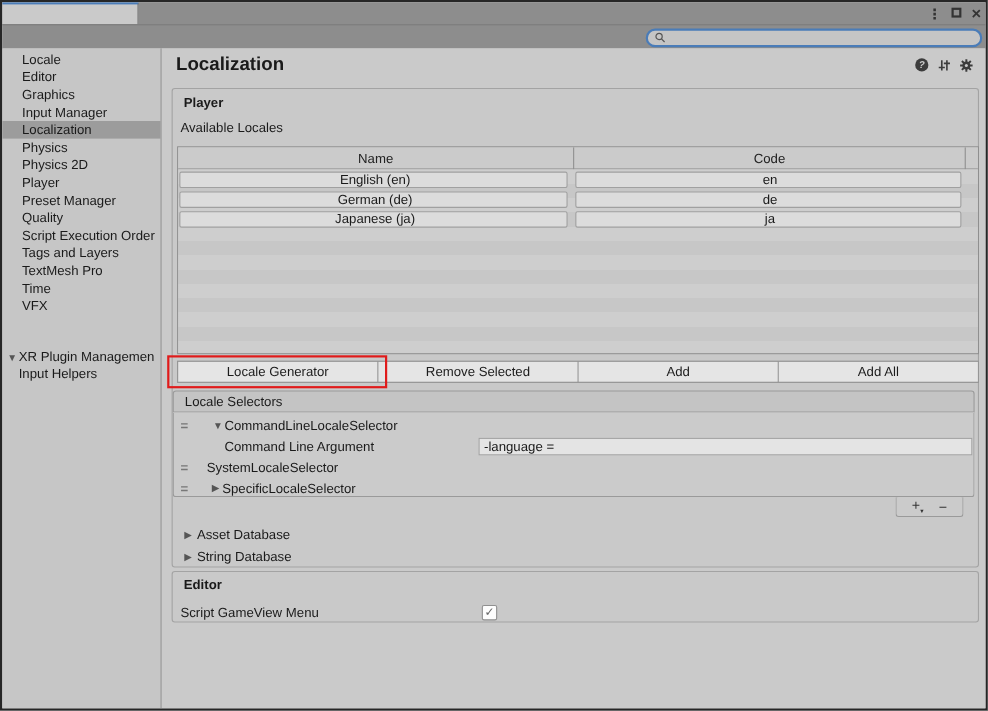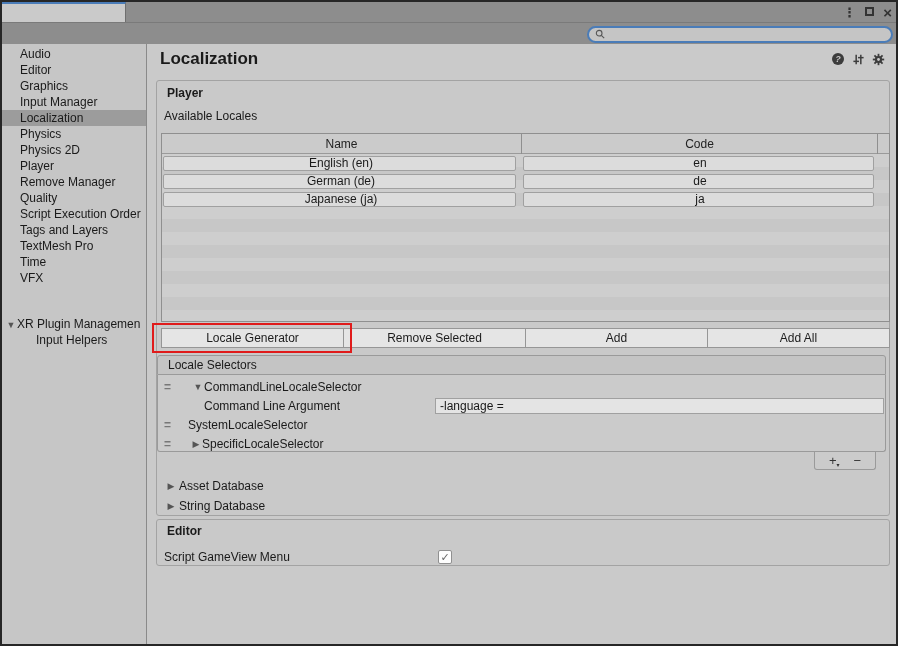"Audio" span { text: Audio -> Locale }
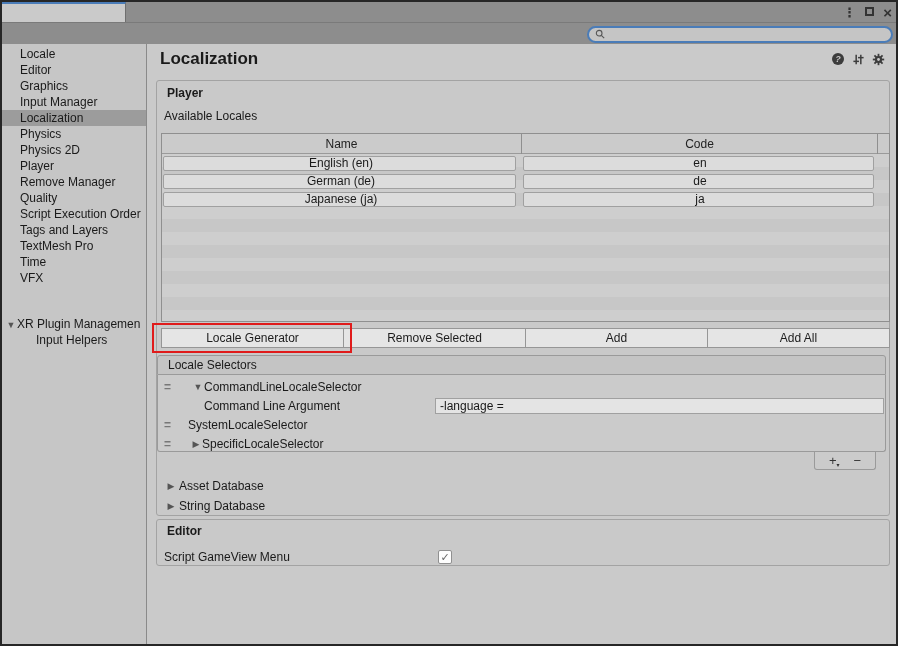"Remove Manager" span { text: Remove -> Preset }
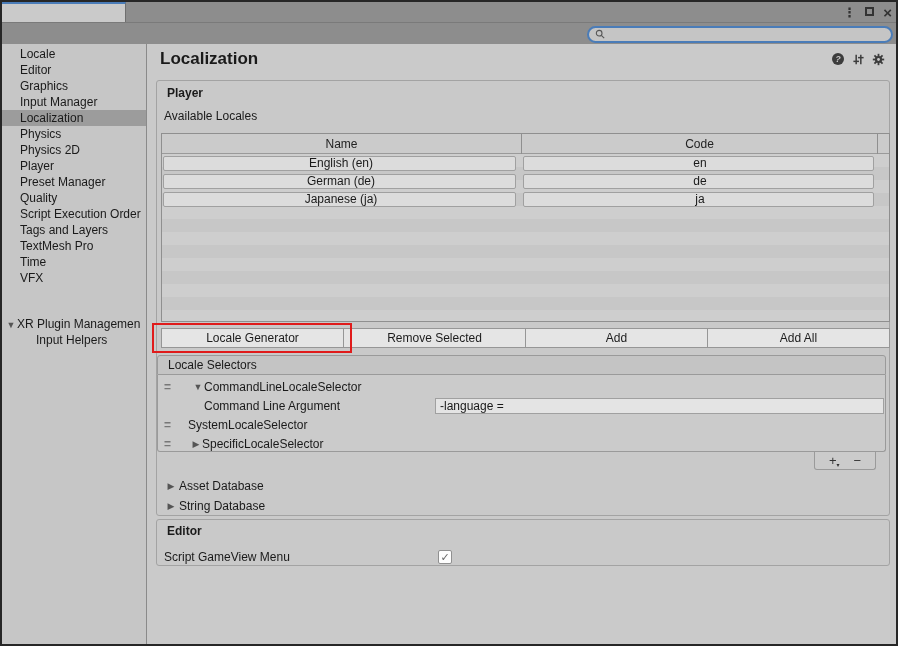"Input Helpers" .sitem.indent { padding-left: 34px -> 15px }
